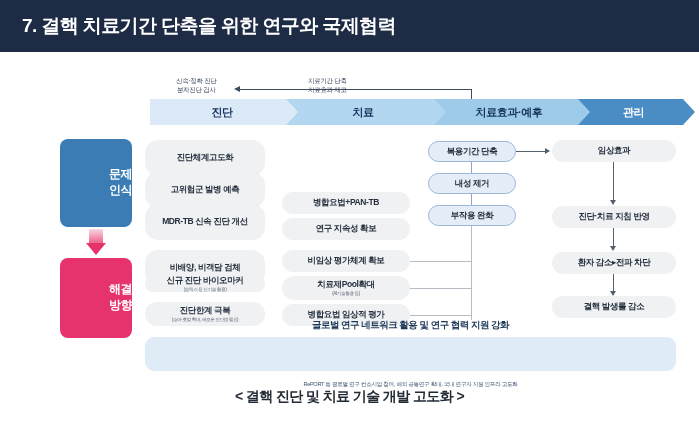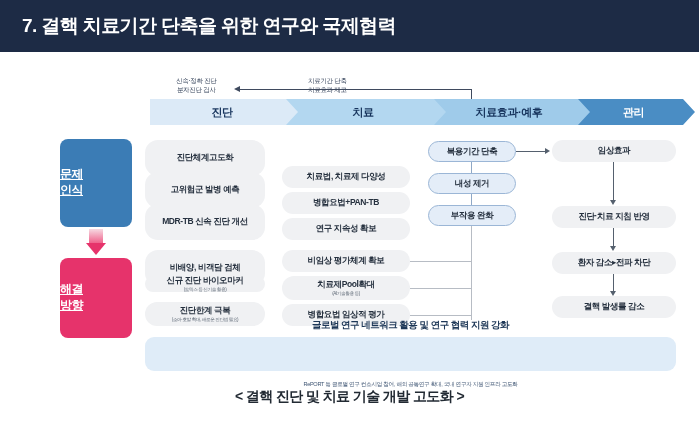"문제" .stage-box { justify-content: flex-start -> flex-end; text-decoration: underline -> none }
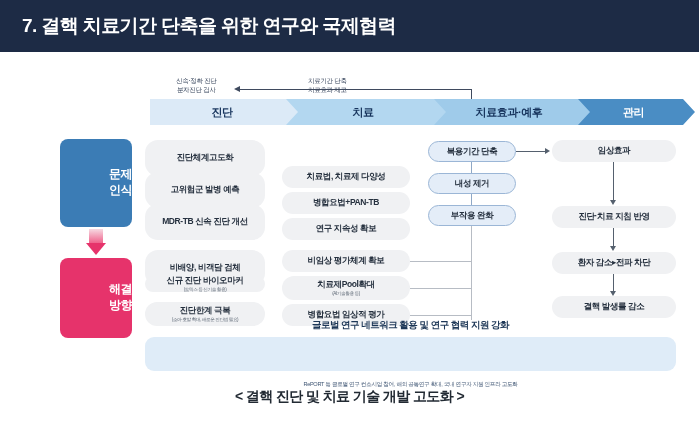"치료법, 치료제 다양성" div.pill { html: <div> <div>치료법, 치료제 다양성</div> </div> -> none }
